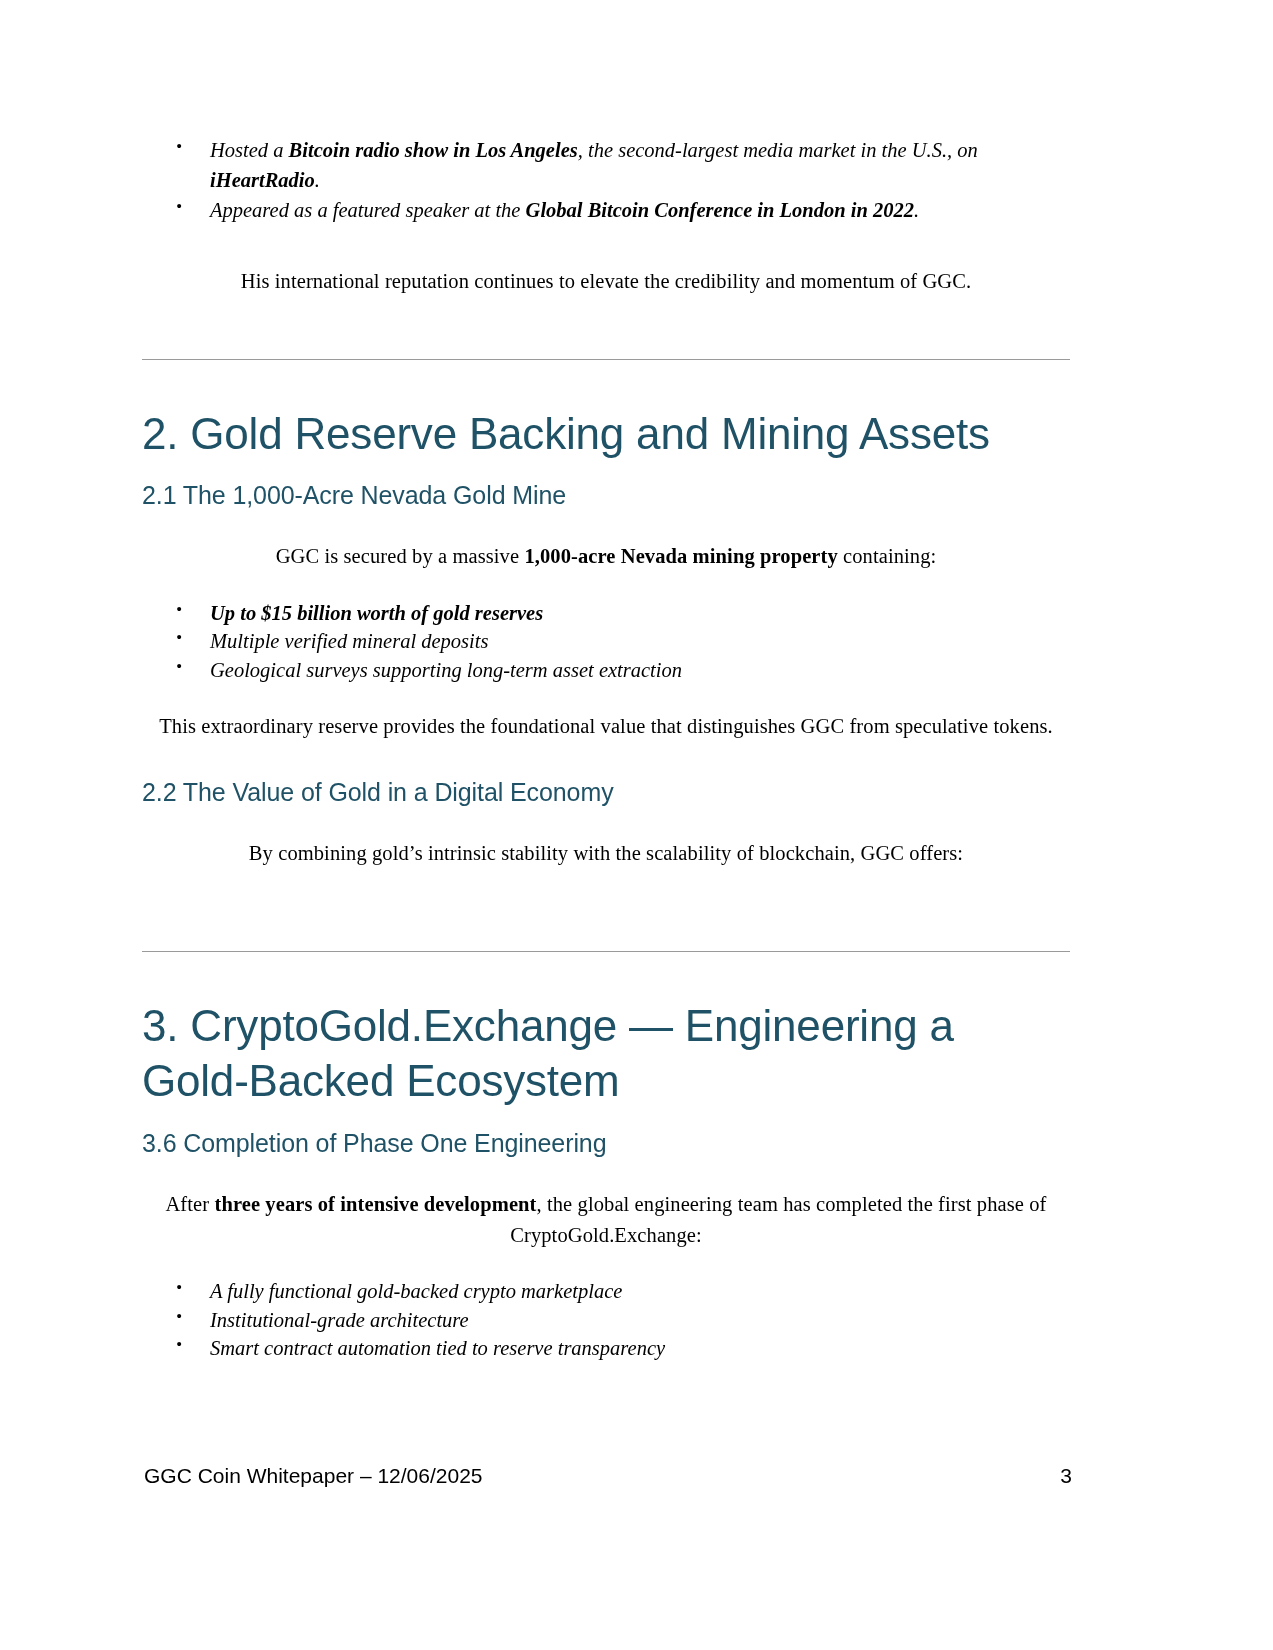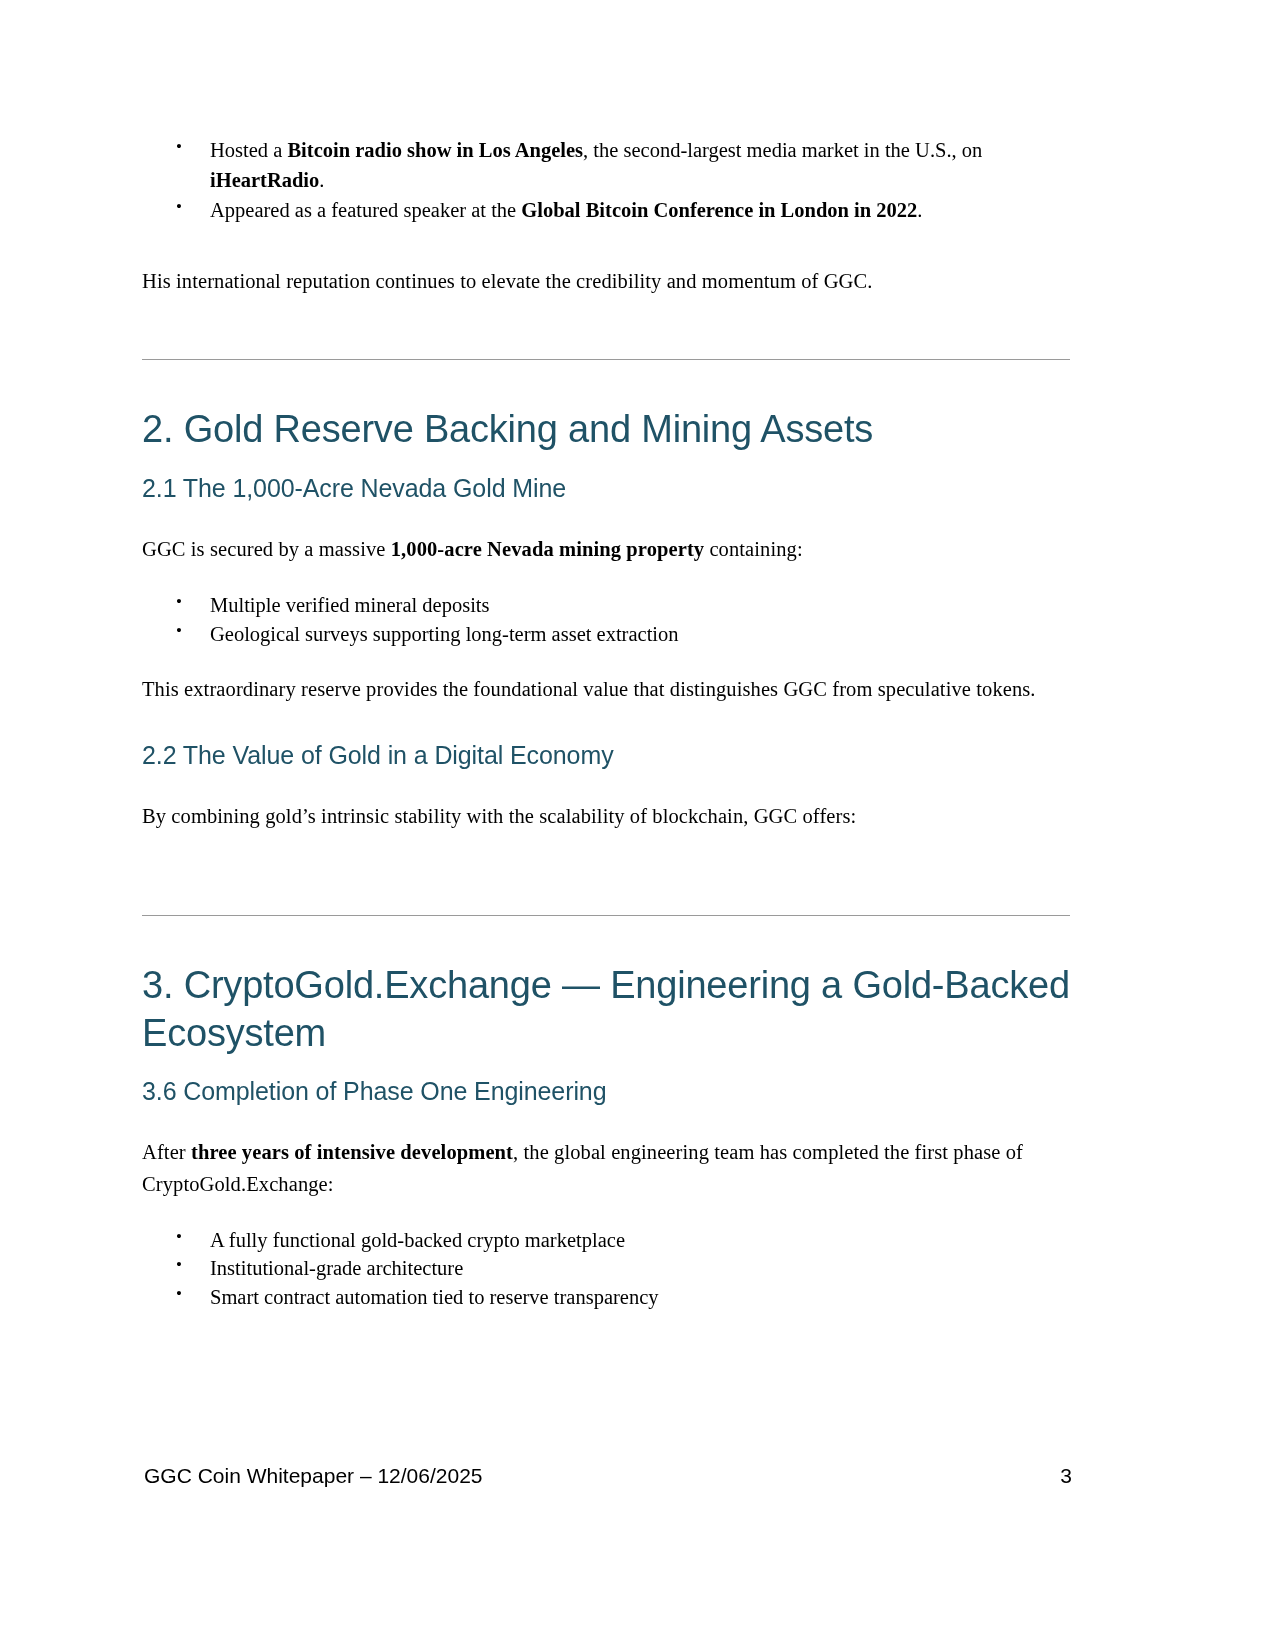"Hosted a Bitcoin radio show" ul.bullets > li { font-style: none -> italic }
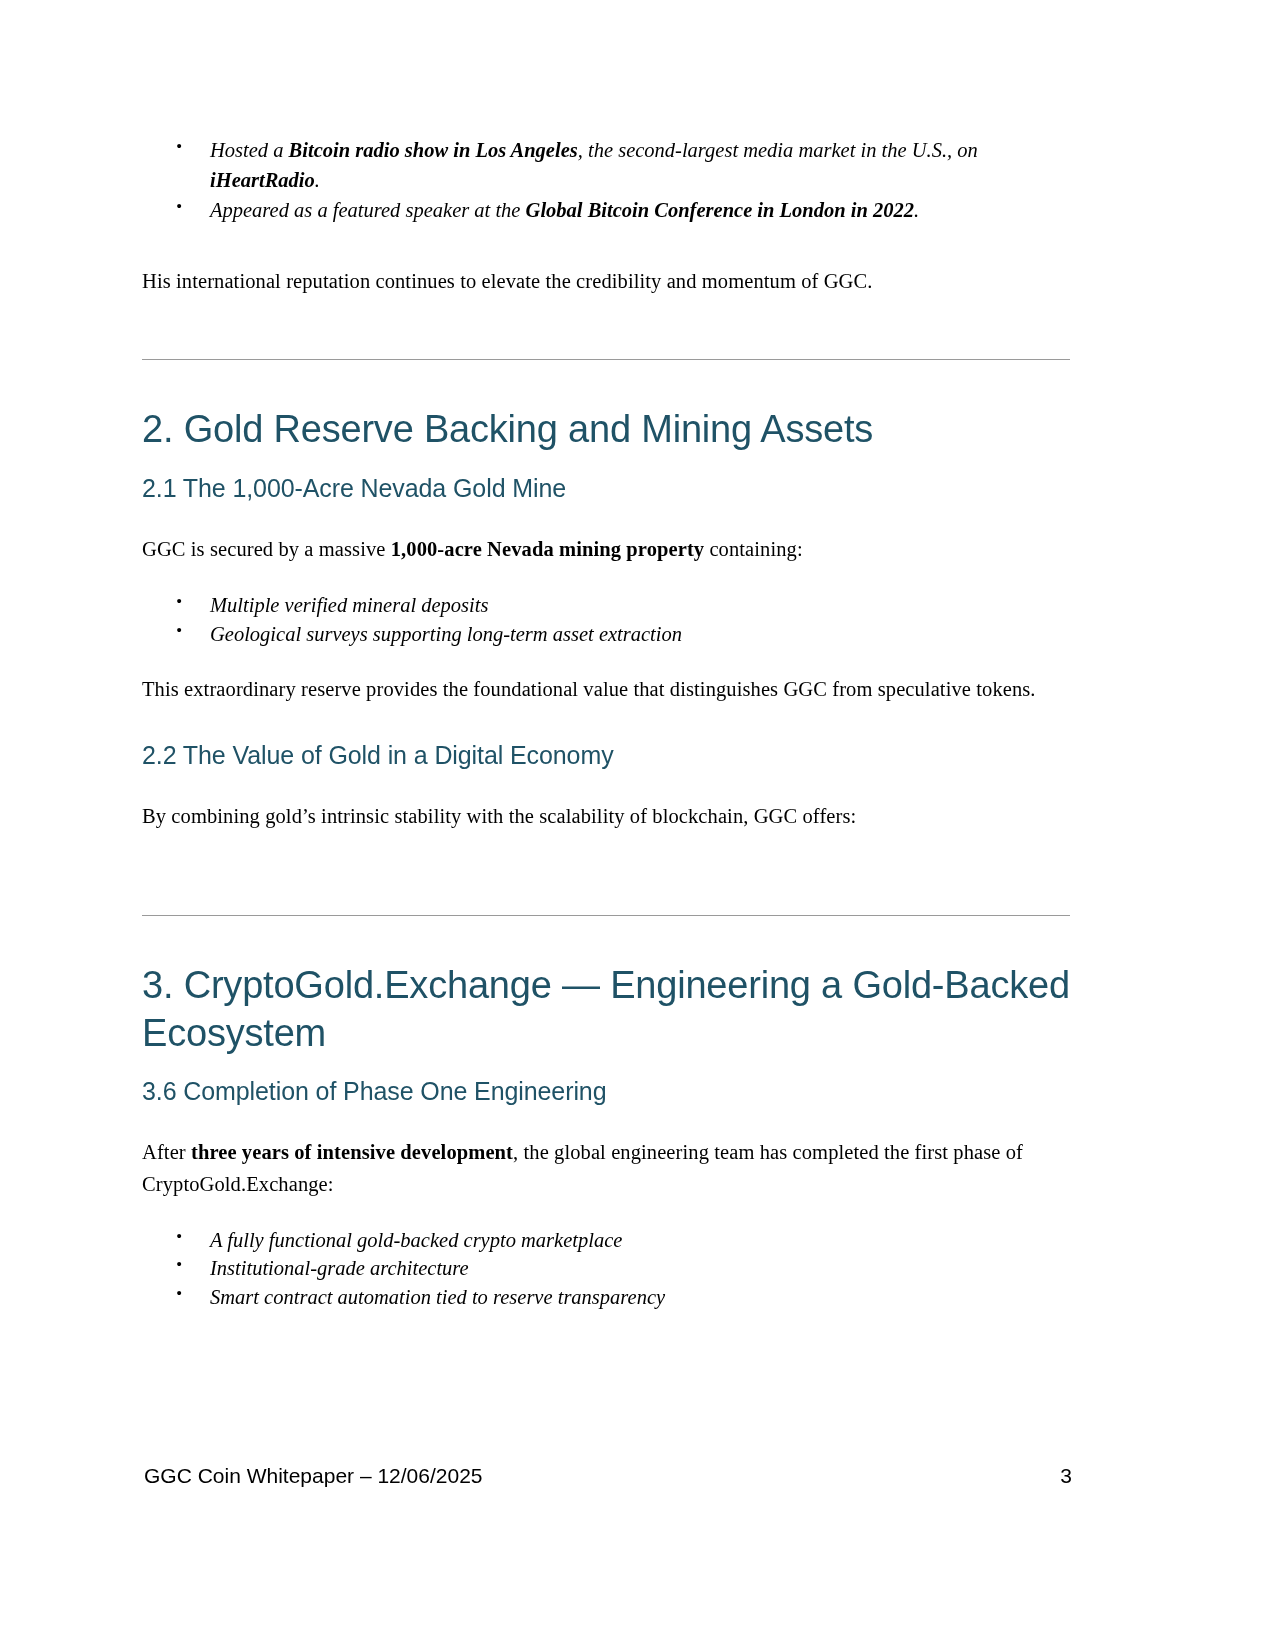"His international reputation continues" .para { text-align: none -> center }
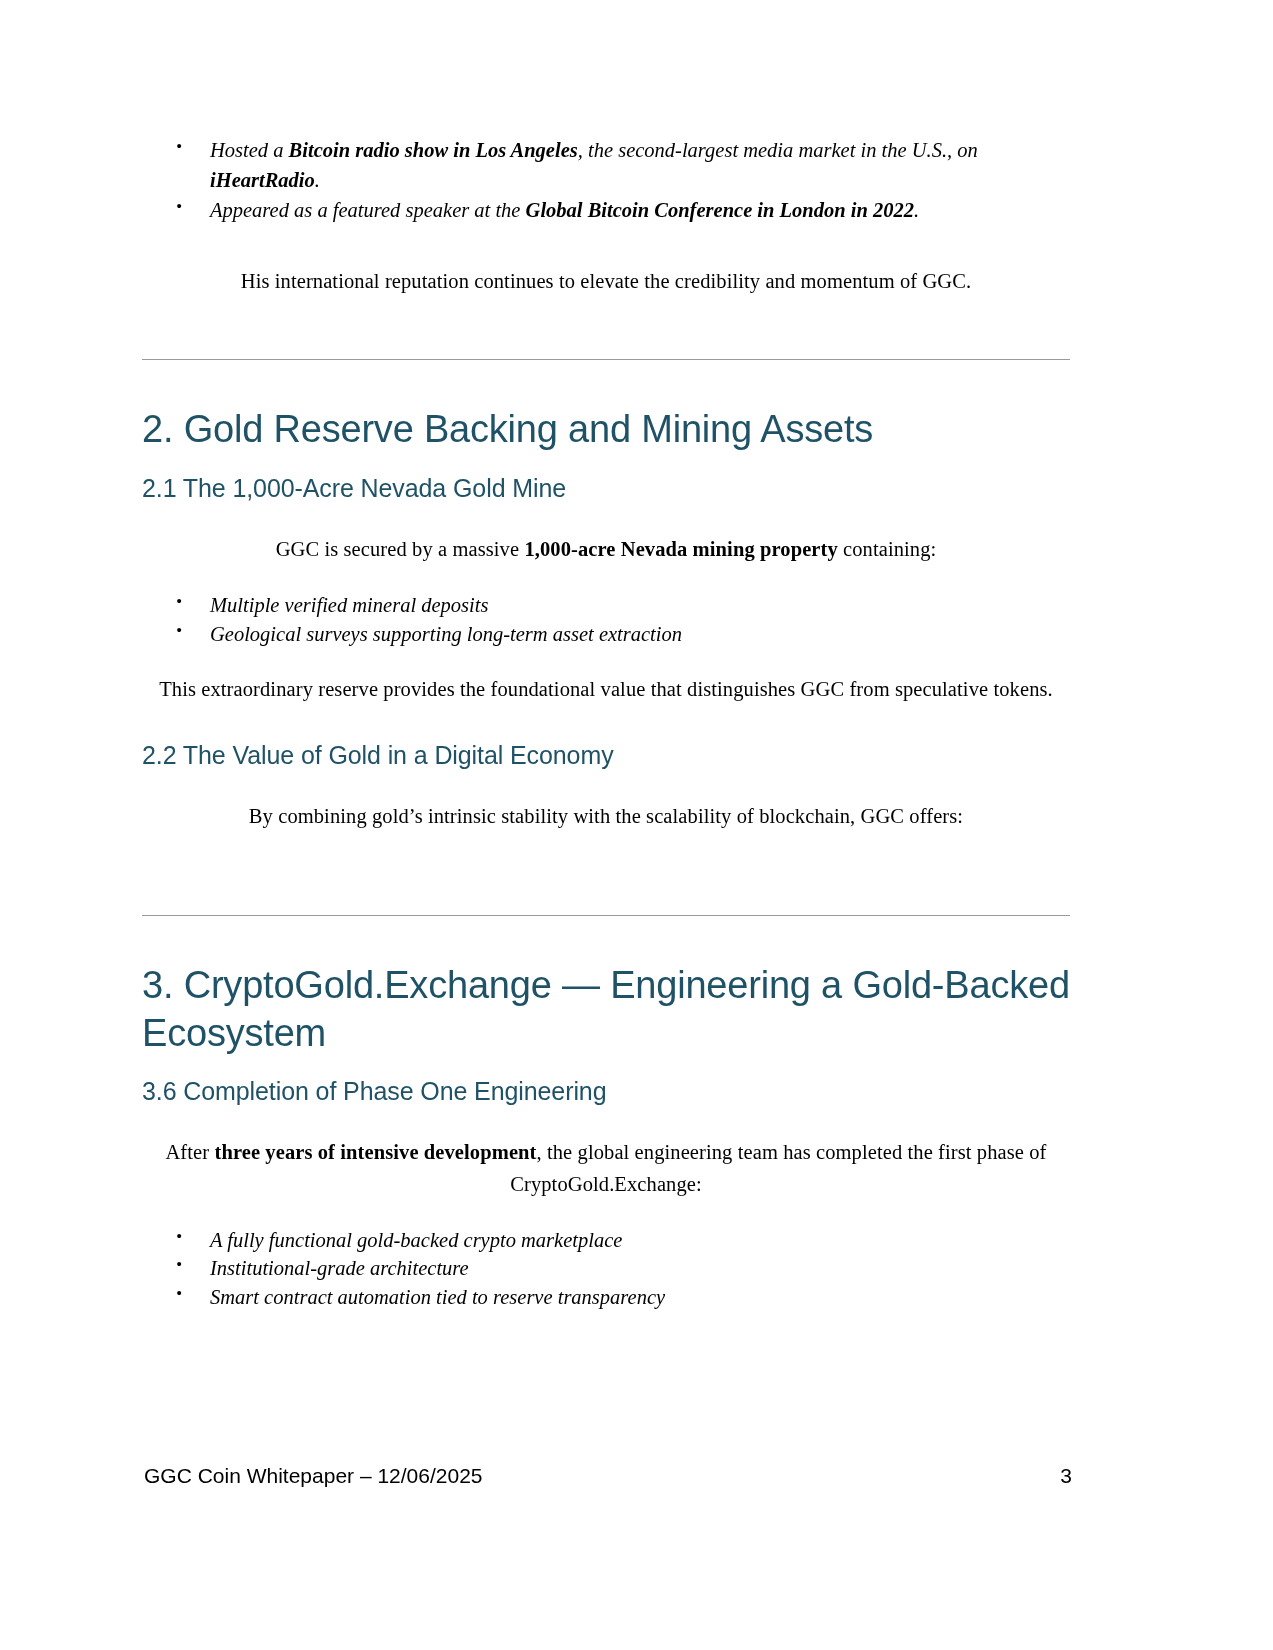"2. Gold Reserve Backing and" .h1 { font-size: 38px -> 44px }
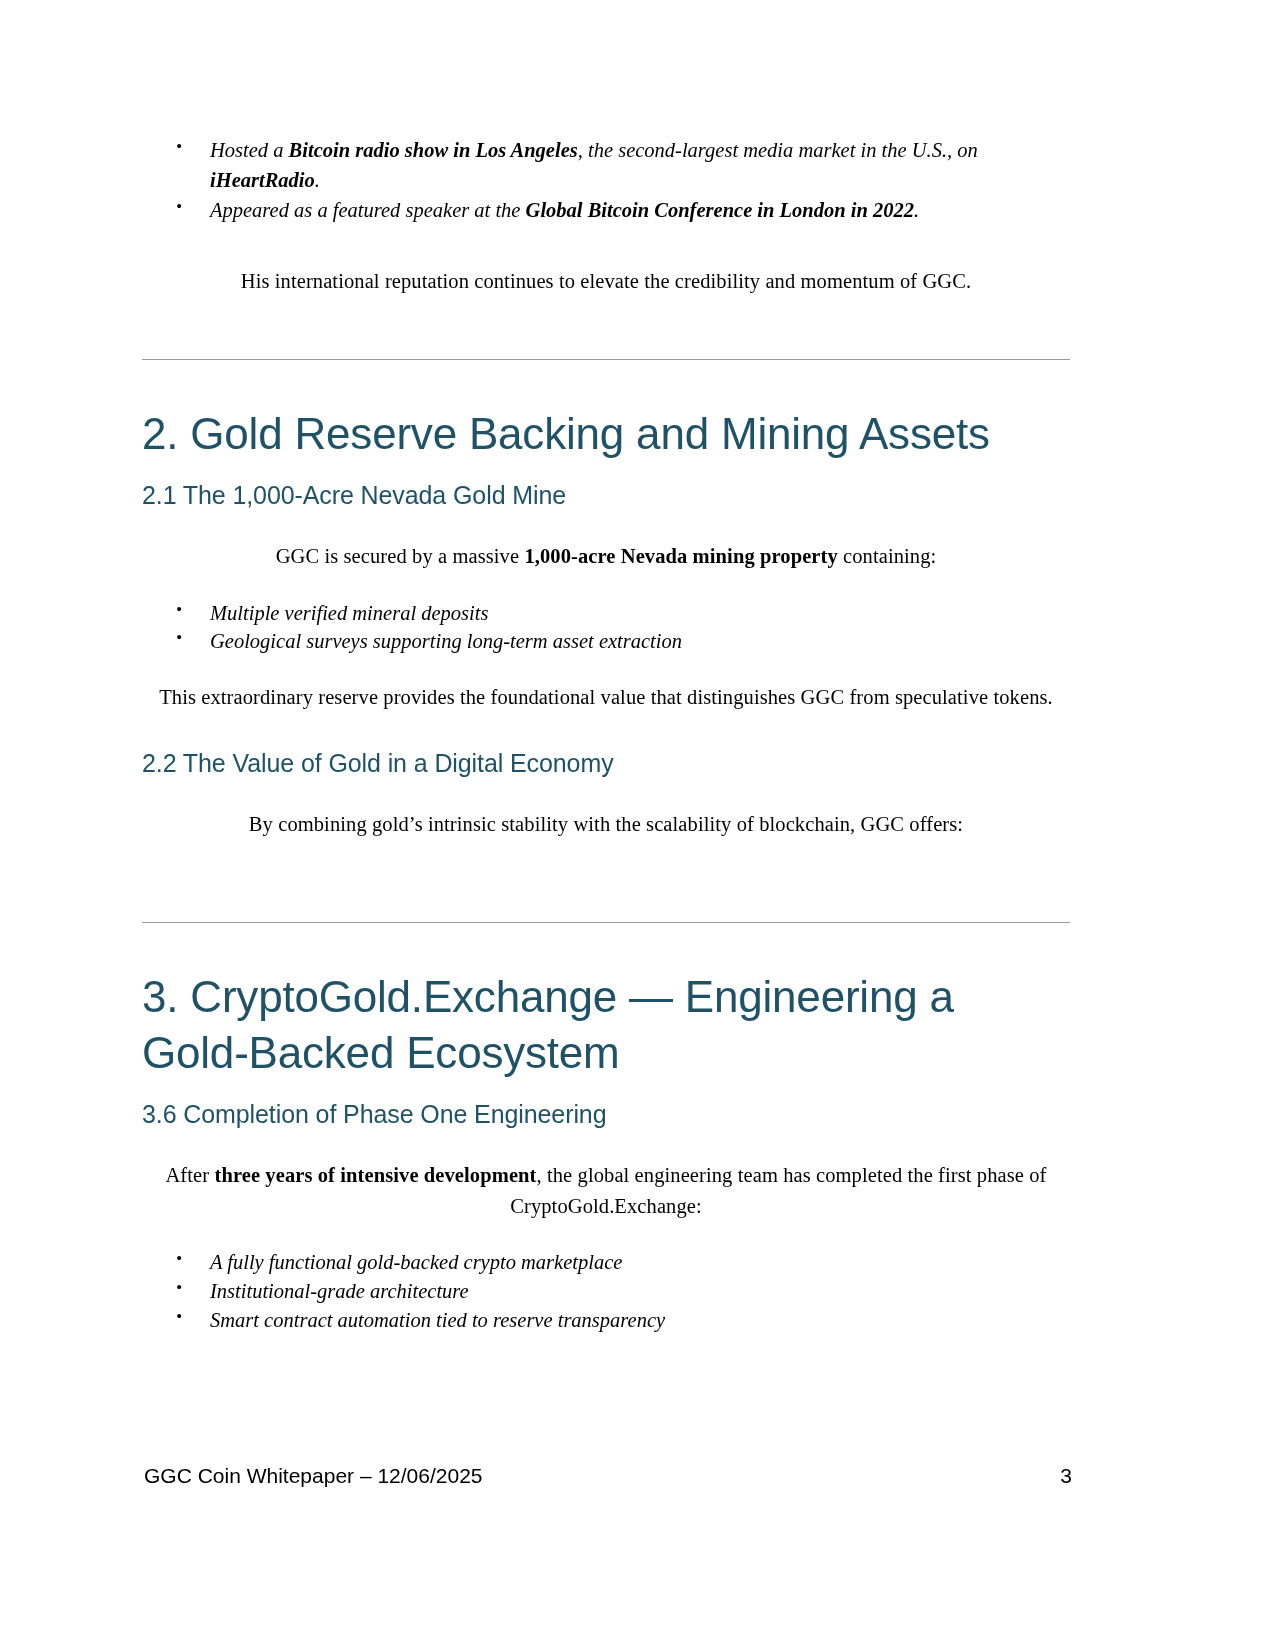"Up to $15 billion worth" li { html: none -> <li><span>Up to $15 billion worth of gold reserves</span></li> }
